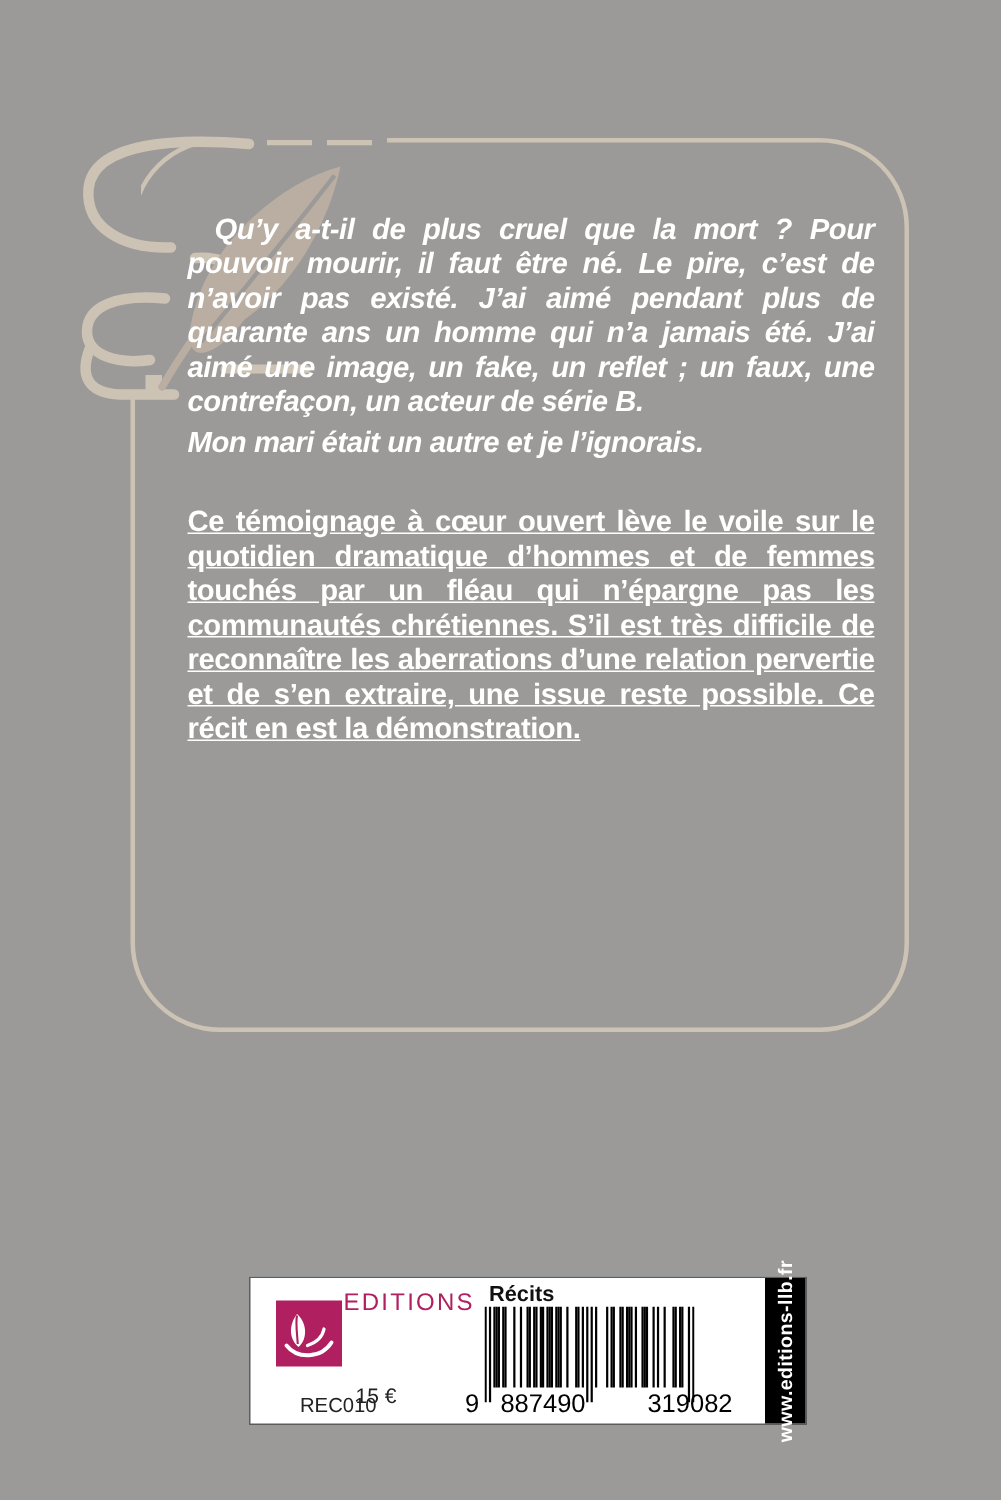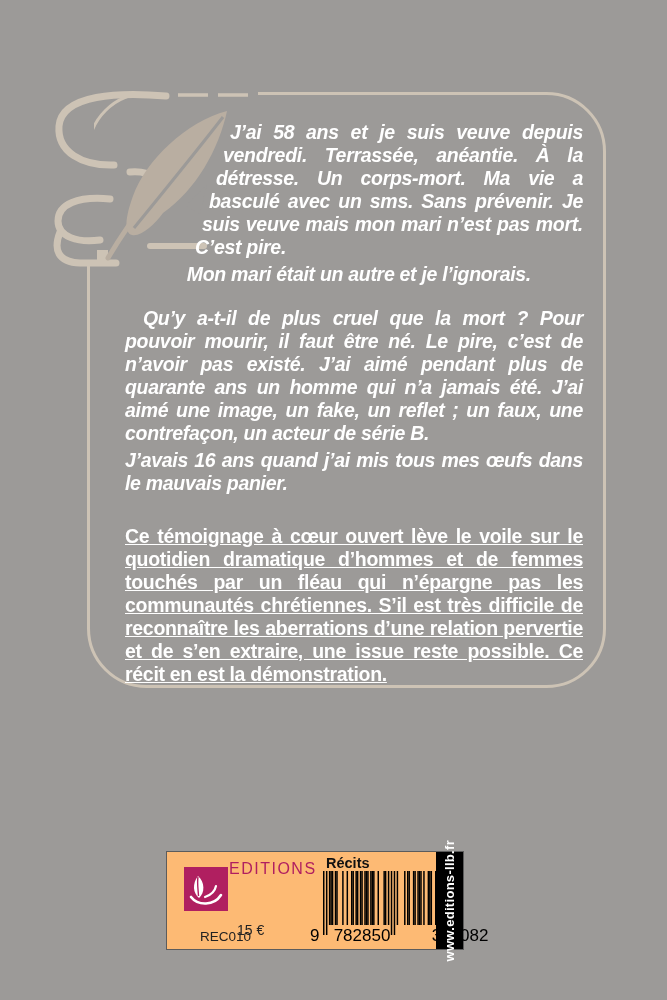"J’ai 58 ans et je" p.q { html: <p> <span></span> <span>J’ai 58 ans et je suis veuve depuis vendredi. Terrassée, anéantie. À la détresse. Un corps-mort. Ma vie a basculé avec un sms. Sans prévenir. Je suis veuve mais mon mari n’est pas mort. C’est pire.</span> </p> -> none }
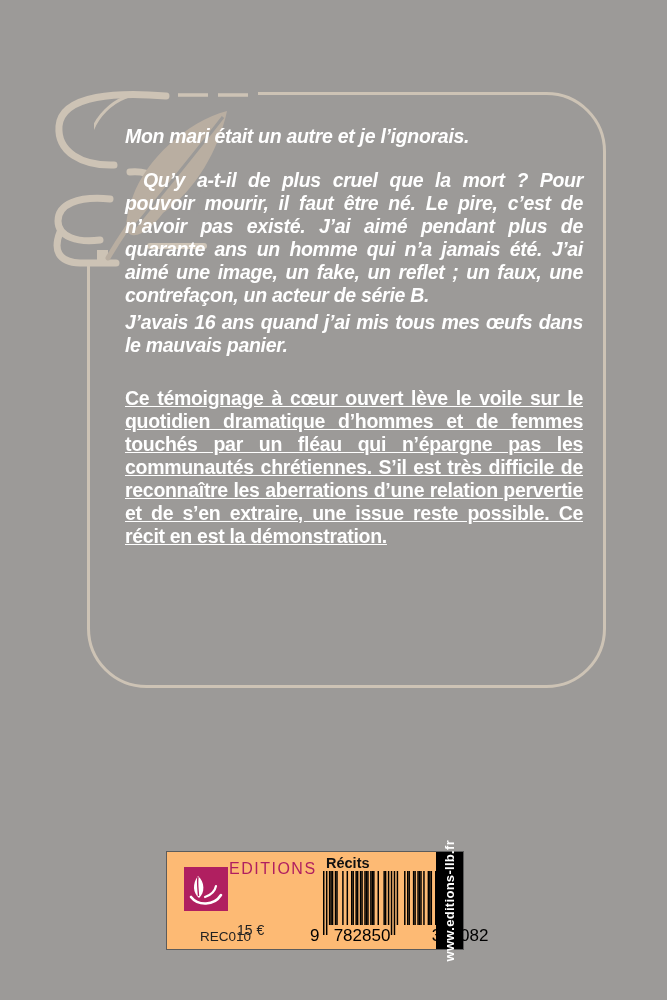"Mon mari était un autre" p.q { order: before "Qu’y a-t-il de plus cruel" -> after "Qu’y a-t-il de plus cruel" }
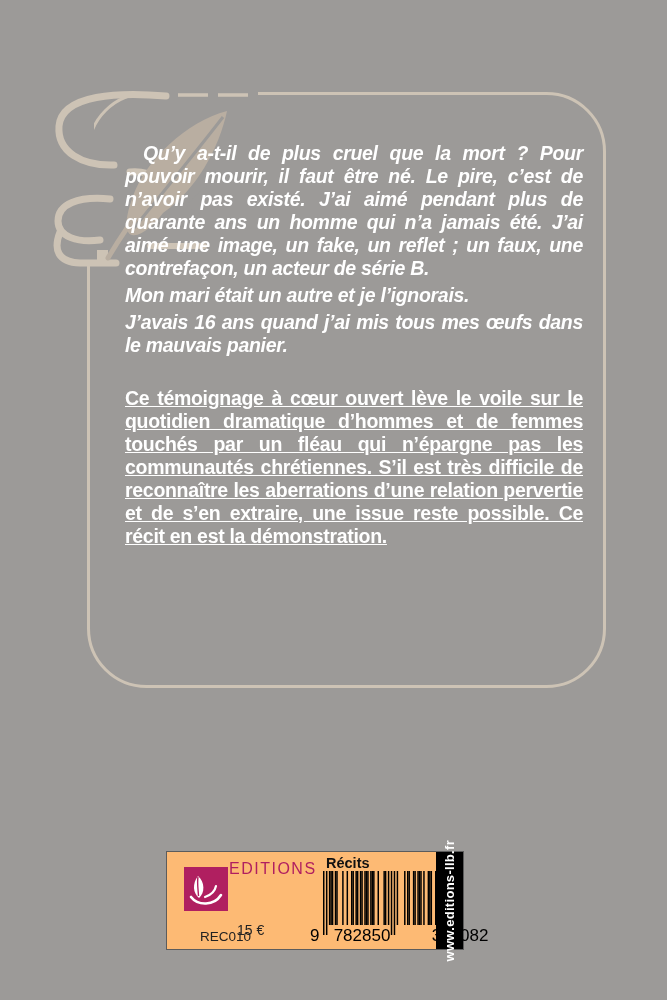"J’avais 16 ans quand j’ai" p.q { html: <p>J’avais 16 ans quand j’ai mis tous mes œufs dans le mauvais panier.</p> -> none }
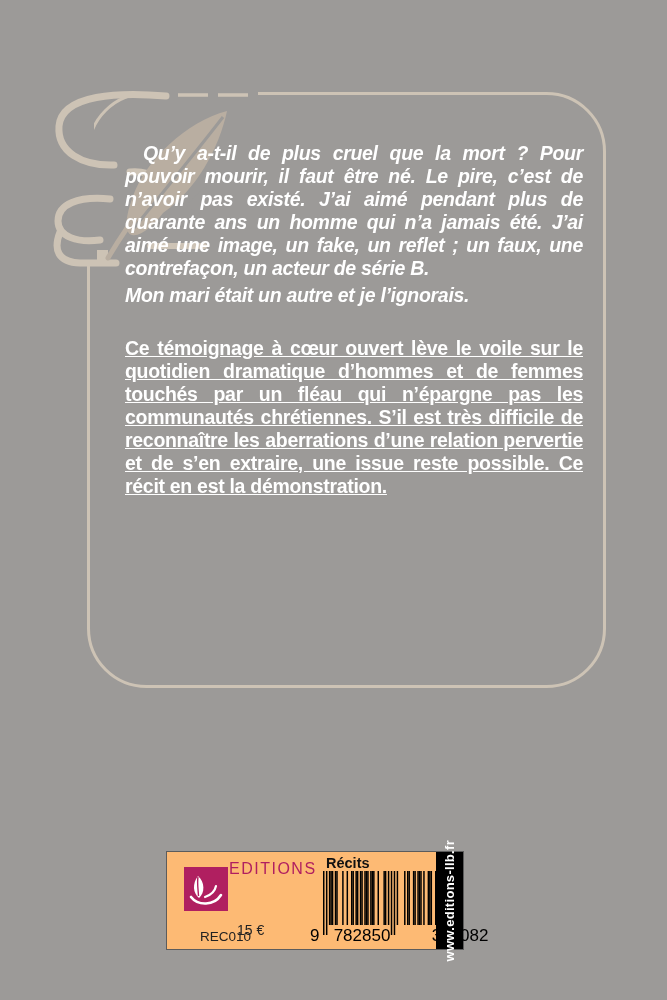"EDITIONS" .label { background: #fdba74 -> #ffffff; width: 298px -> 372px }
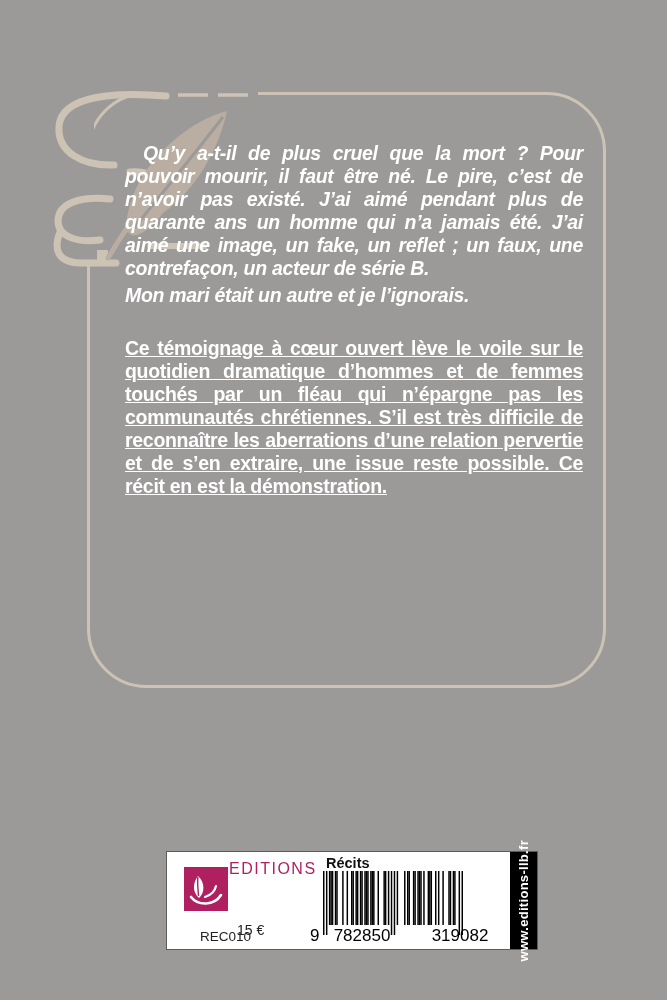"782850" div.bc-digit { text: 782850 -> 887490 }
